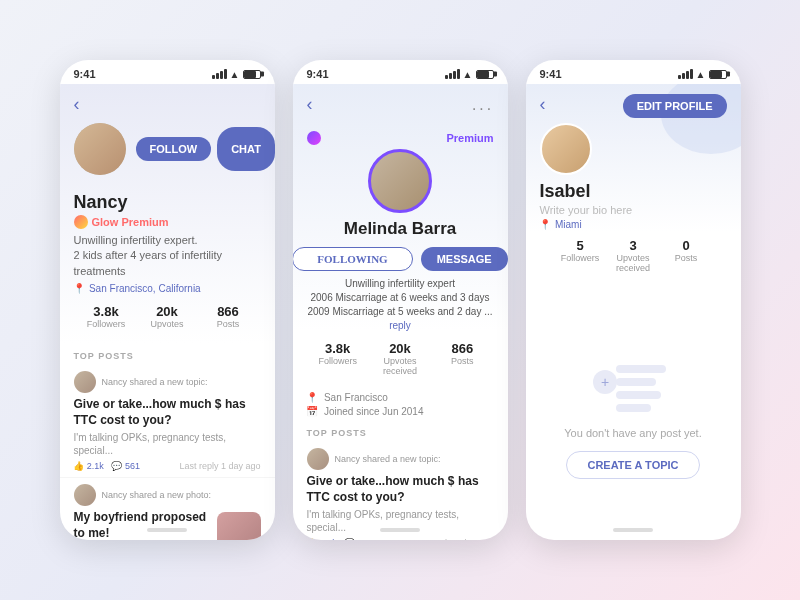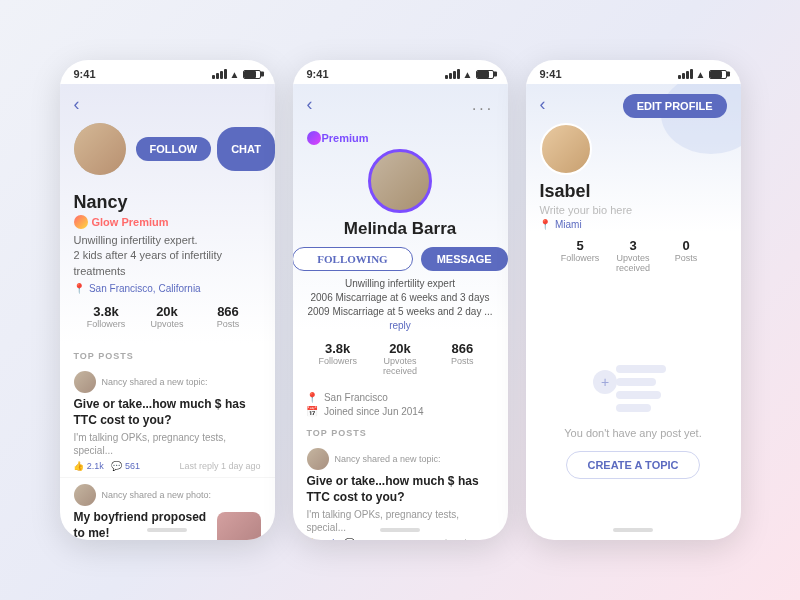"Premium" .premium-badge { gap: 1px -> 12px; justify-content: flex-start -> space-between }
